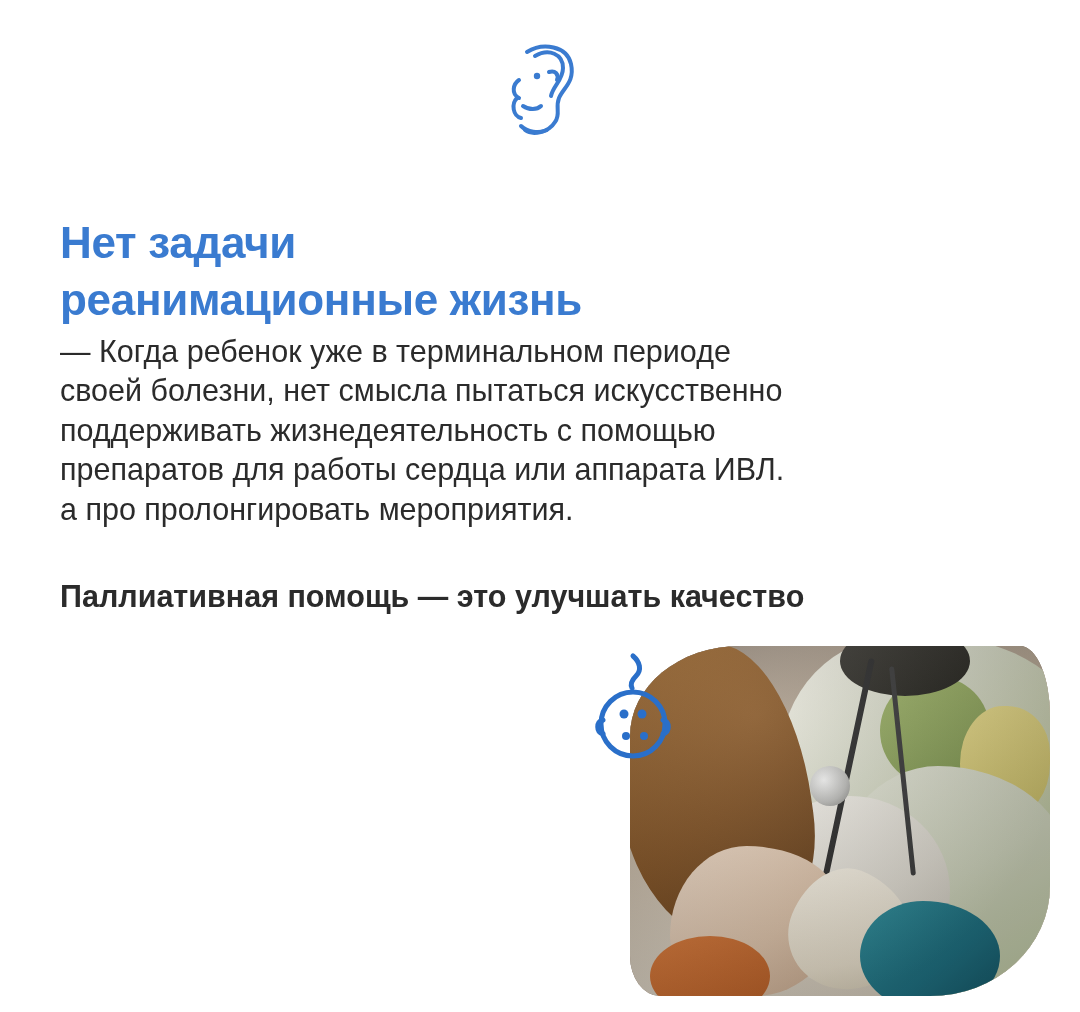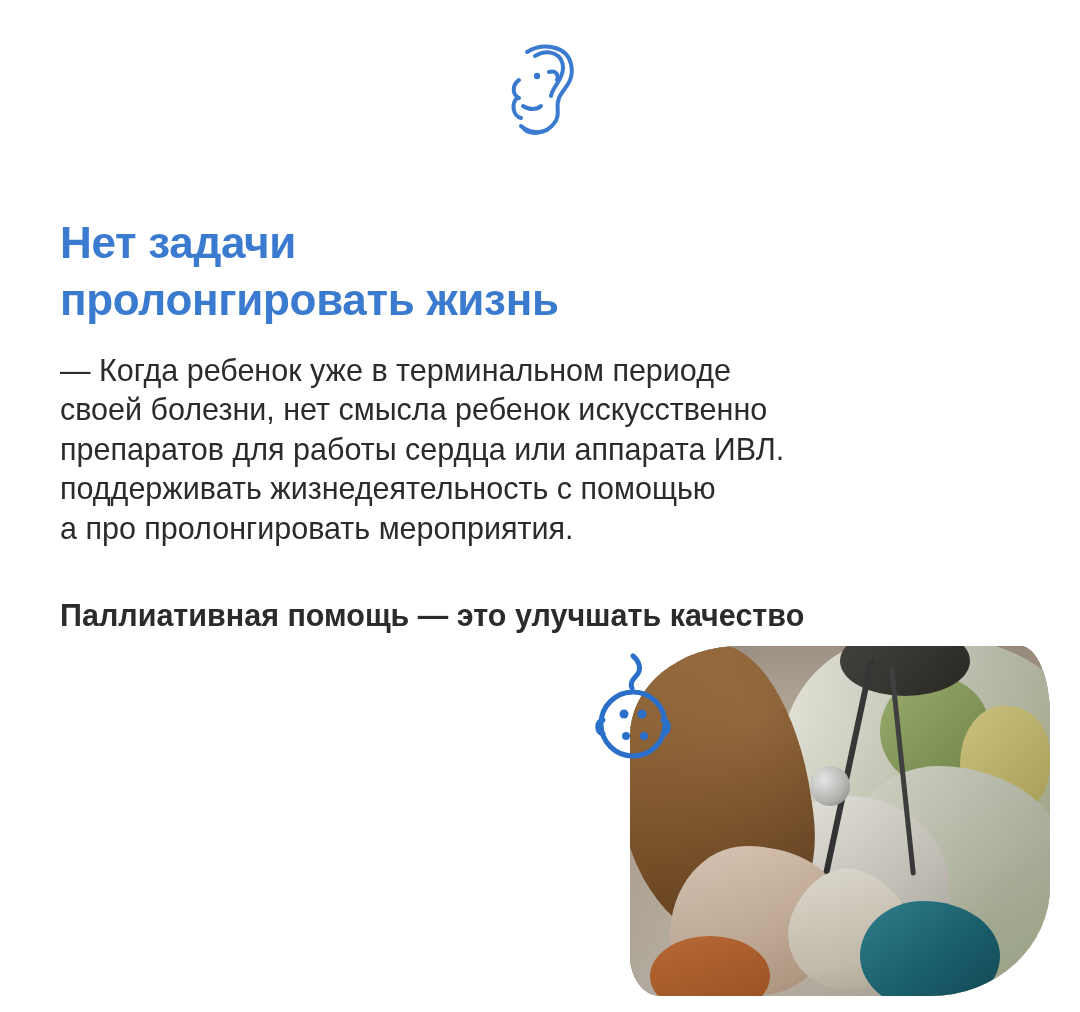"пролонгировать жизнь" span.line { text: пролонгировать -> реанимационные }
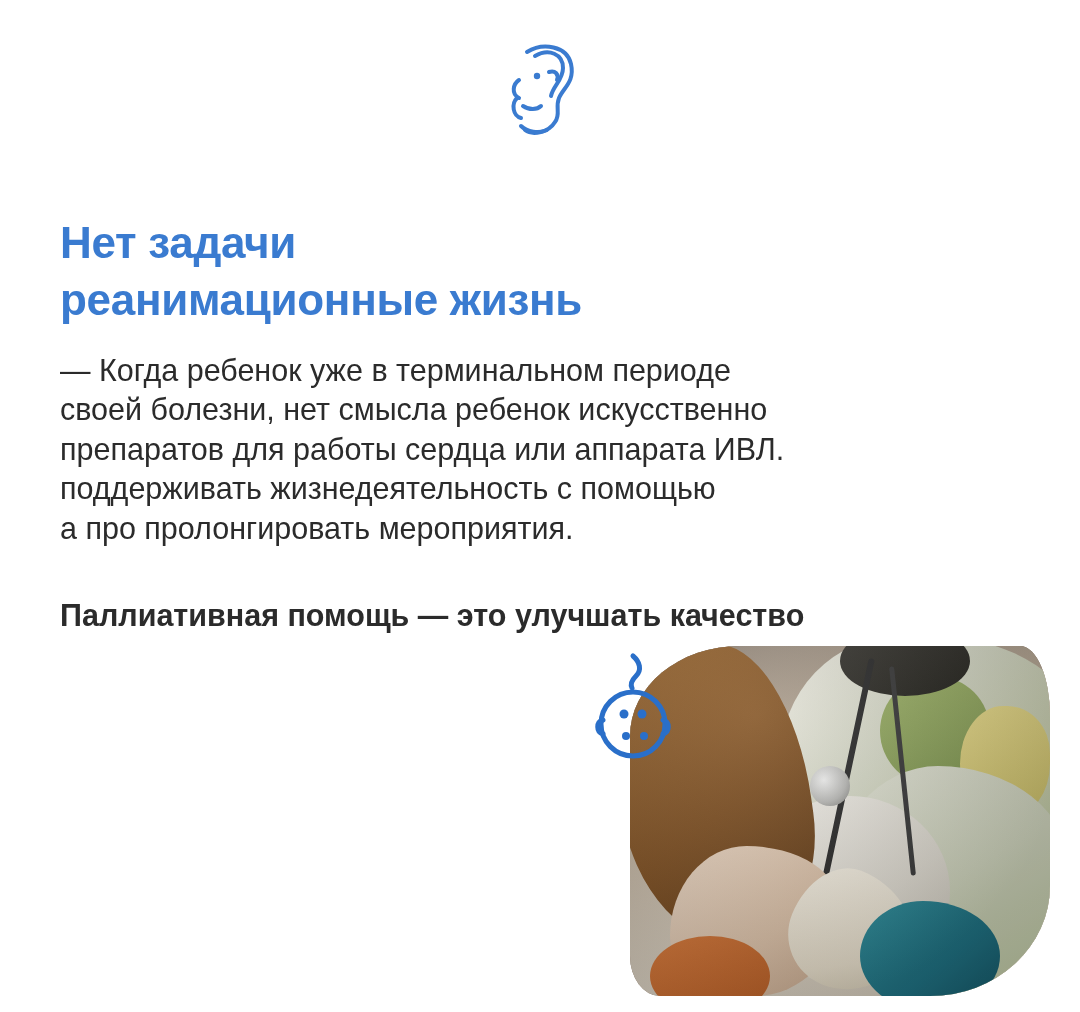"— Когда ребенок уже в" .body-copy { top: 351px -> 332px }
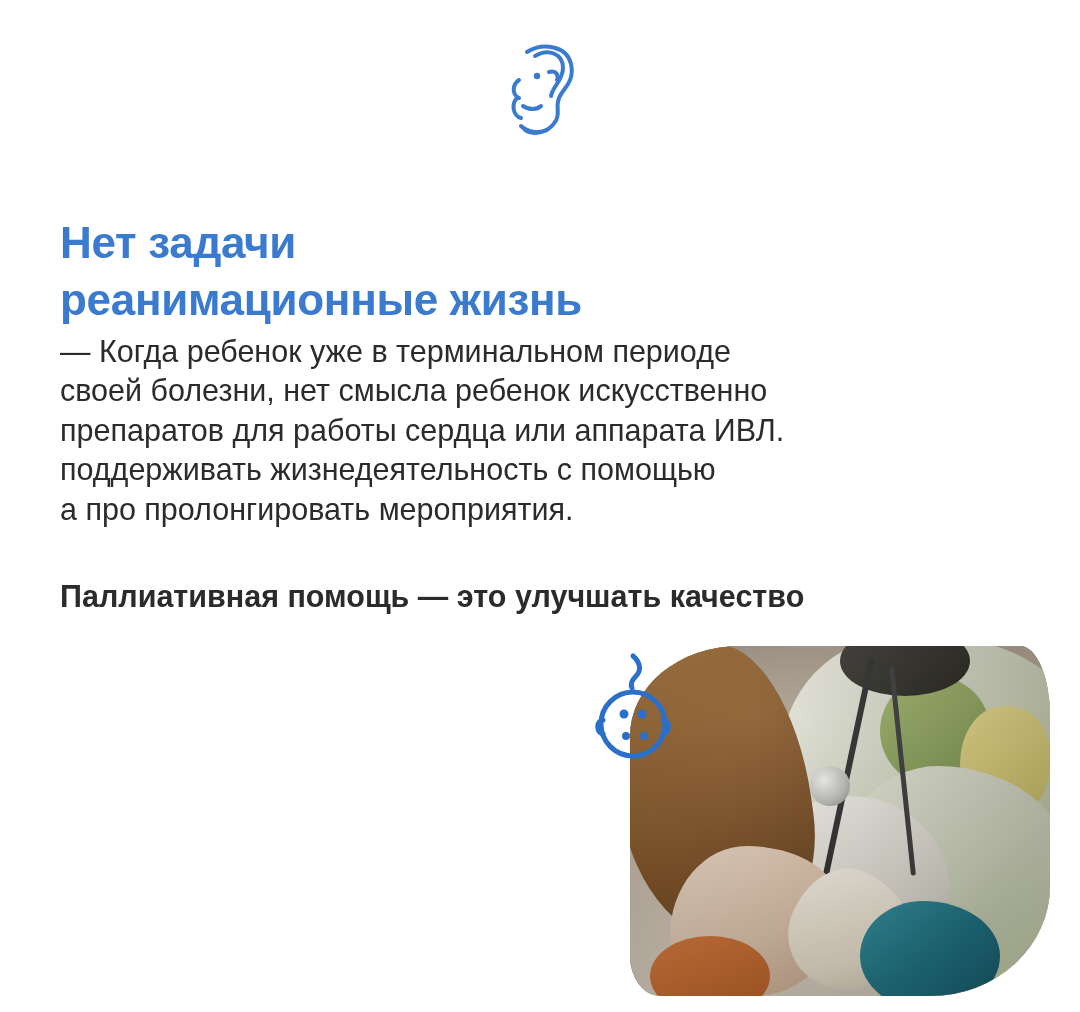"своей болезни, нет смысла ребенок" span.para { text: ребенок -> пытаться }
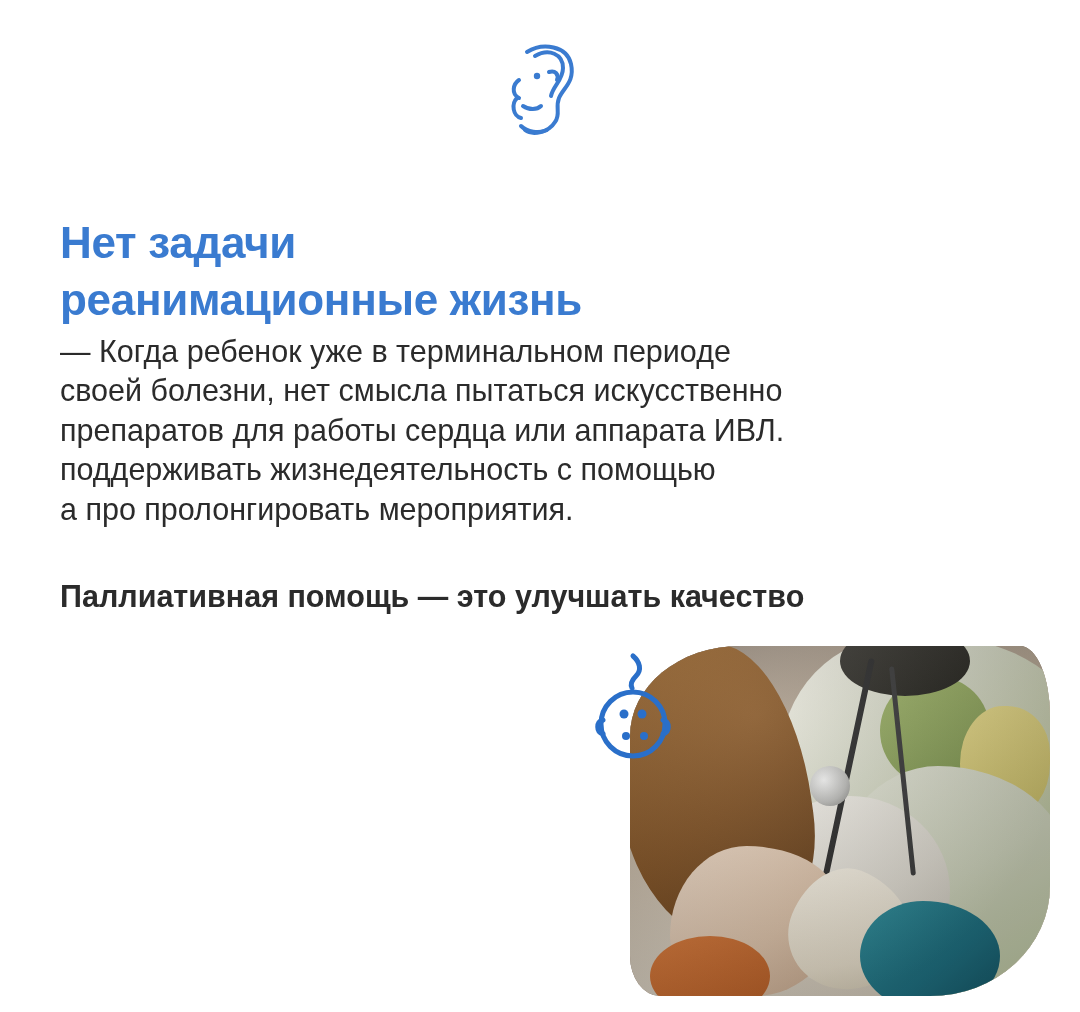"препаратов для работы сердца или" span.para { order: before "поддерживать жизнедеятельность с помощью" -> after "поддерживать жизнедеятельность с помощью" }
